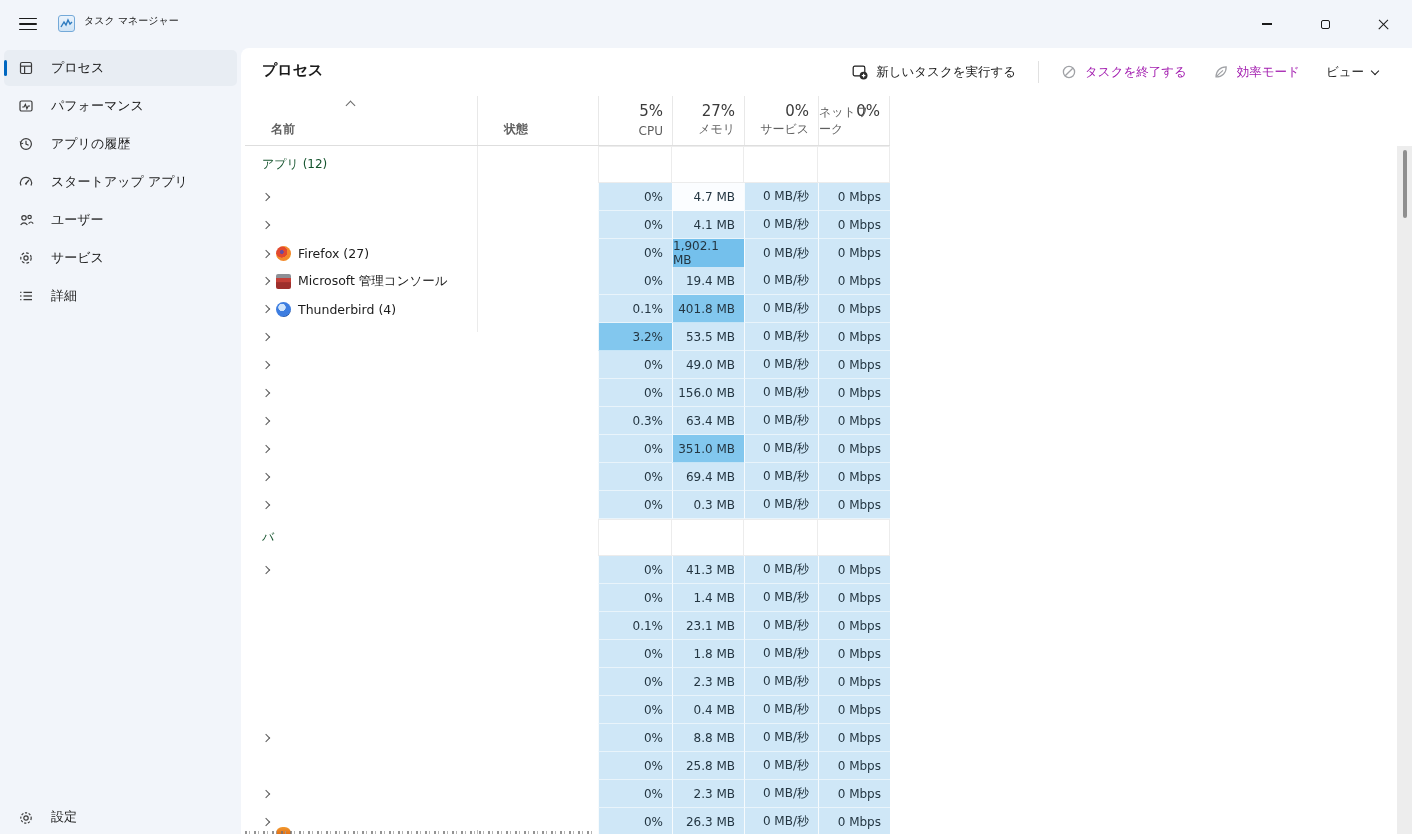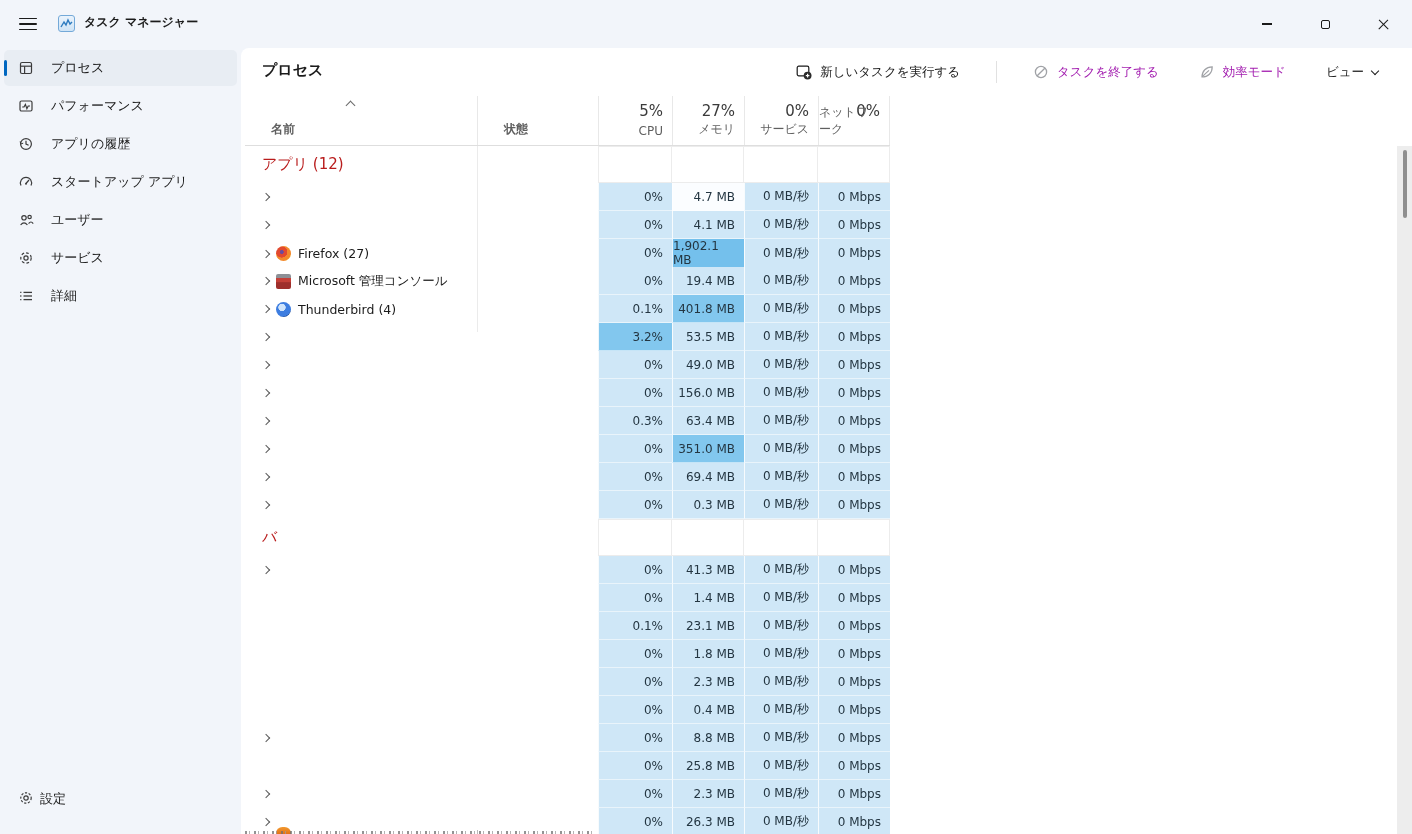"タスク マネージャー" .wtitle { font-size: 12px -> 10px; font-weight: bold -> none }
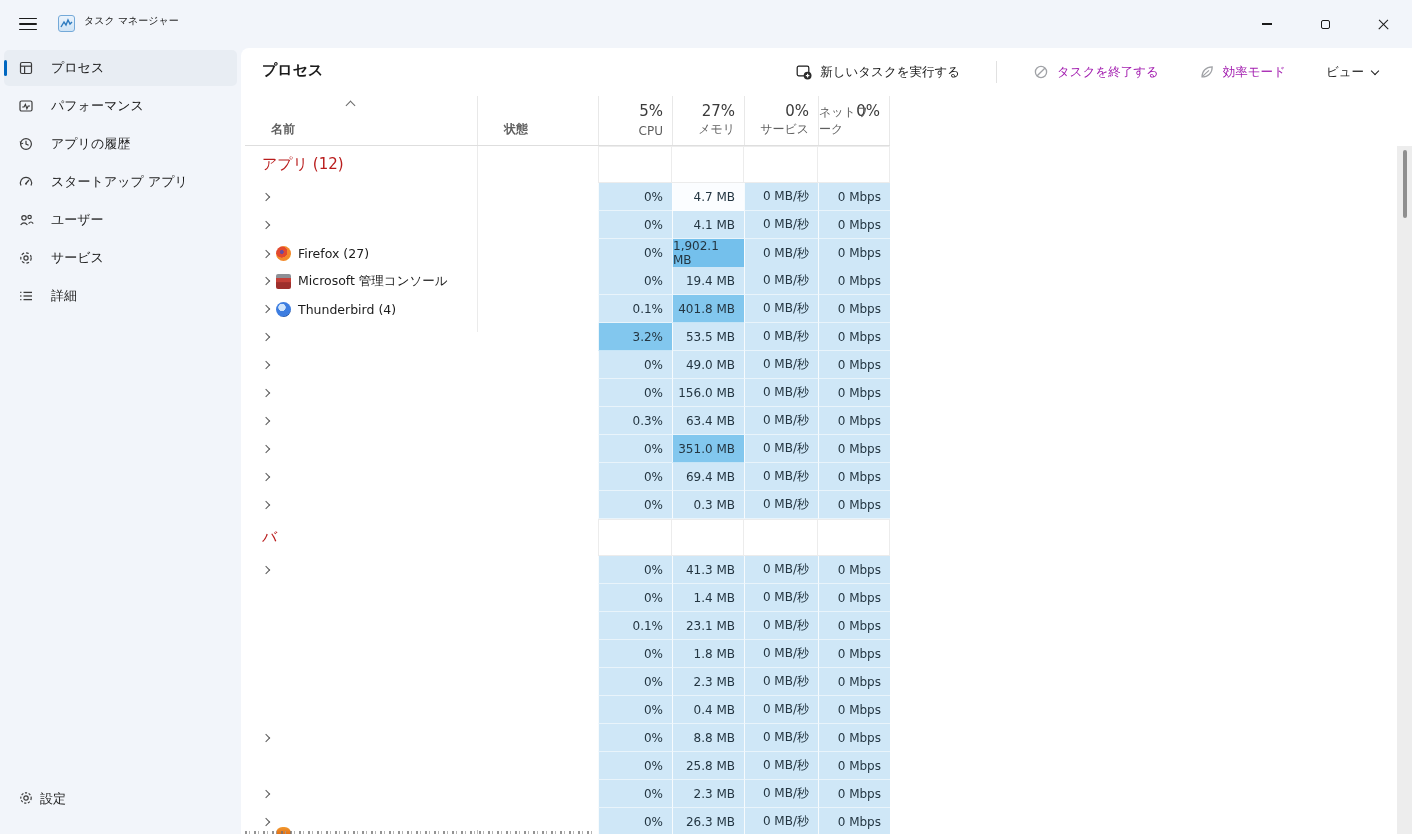"新しいタスクを実行する" .toolbar { gap: 20px -> 6px }
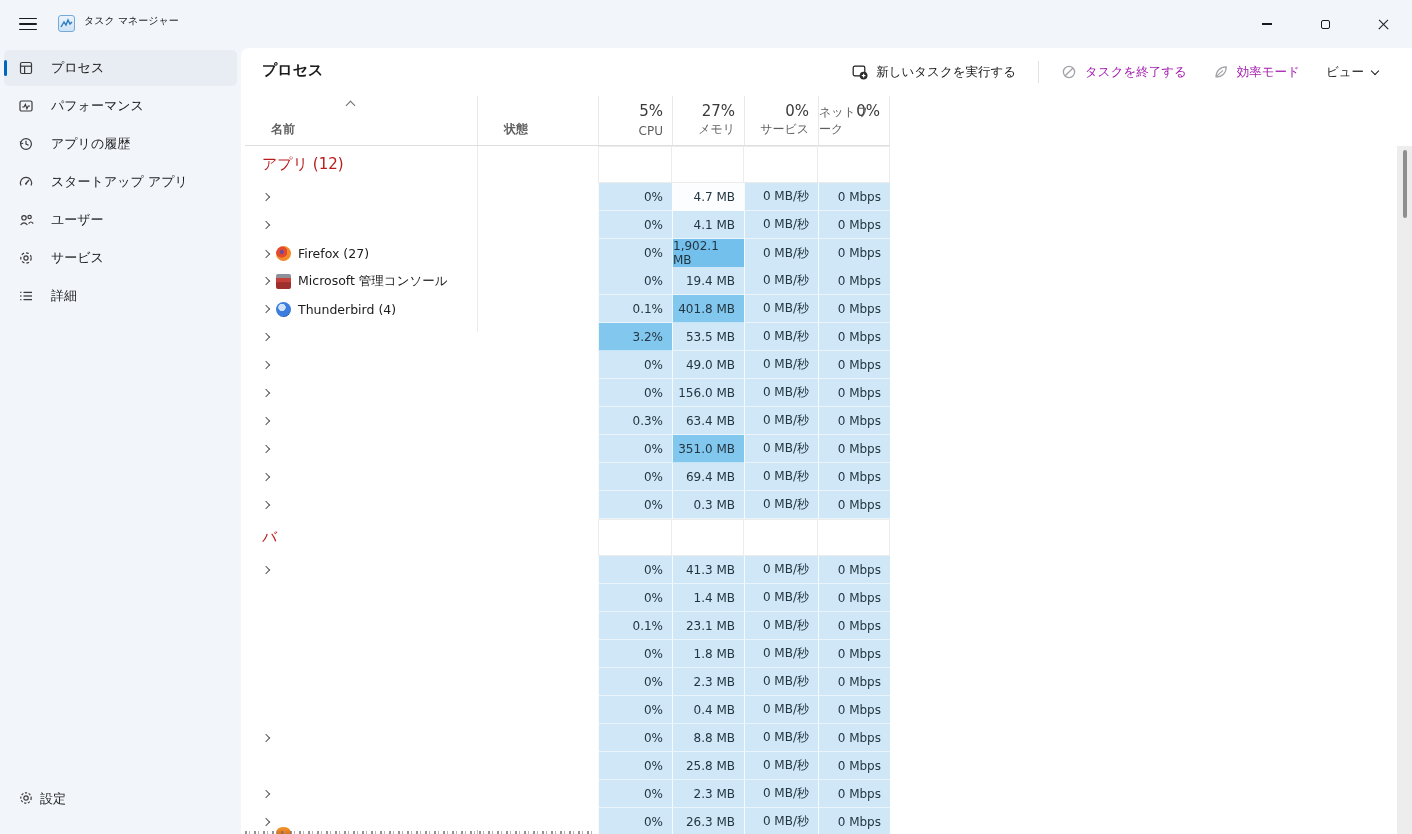"アプリ (12)" .group-label { color: #b91c1c -> #14532d; font-size: 15px -> 12px }
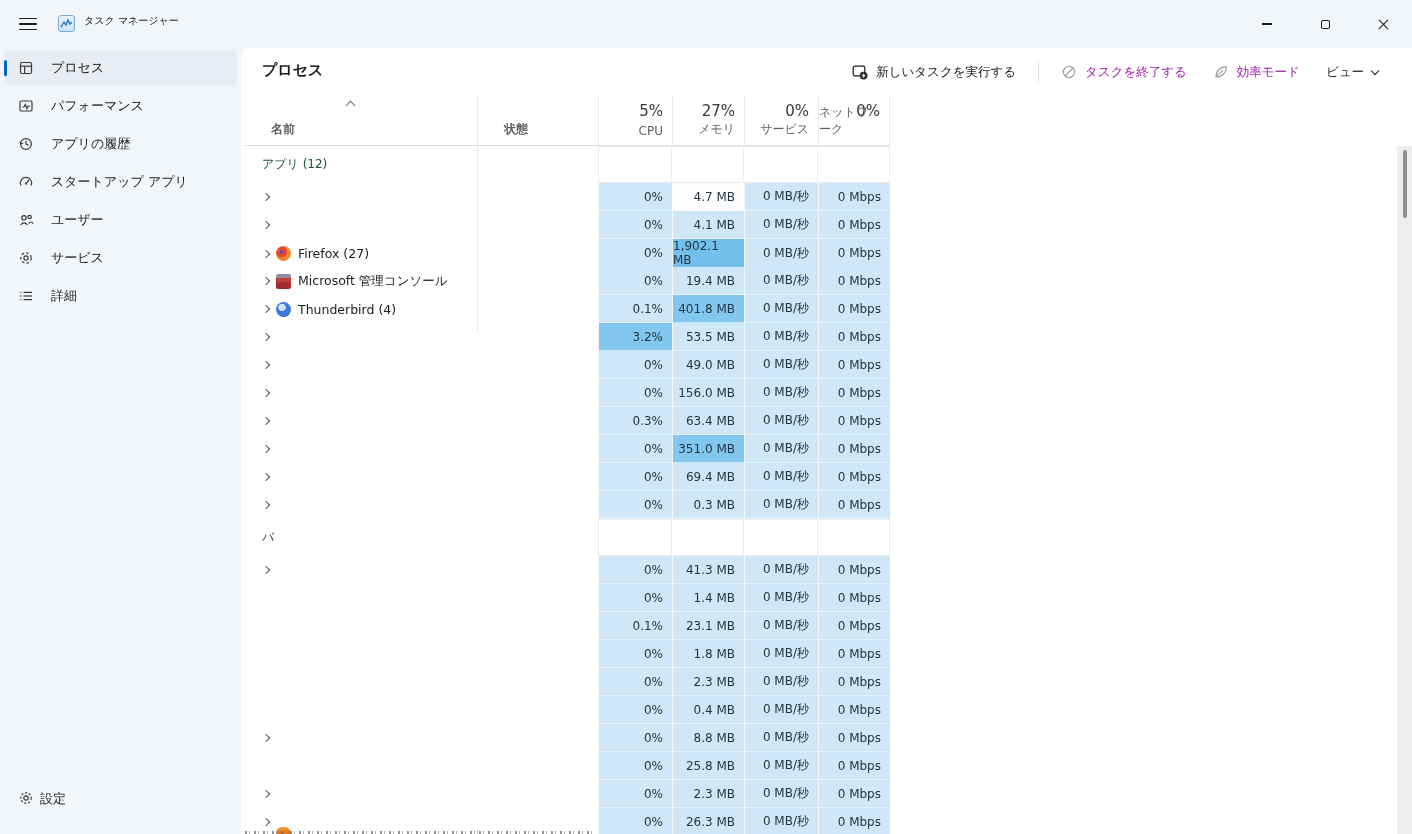"設定" .settings-item { align-items: flex-start -> flex-end; gap: 6px -> 17px }
